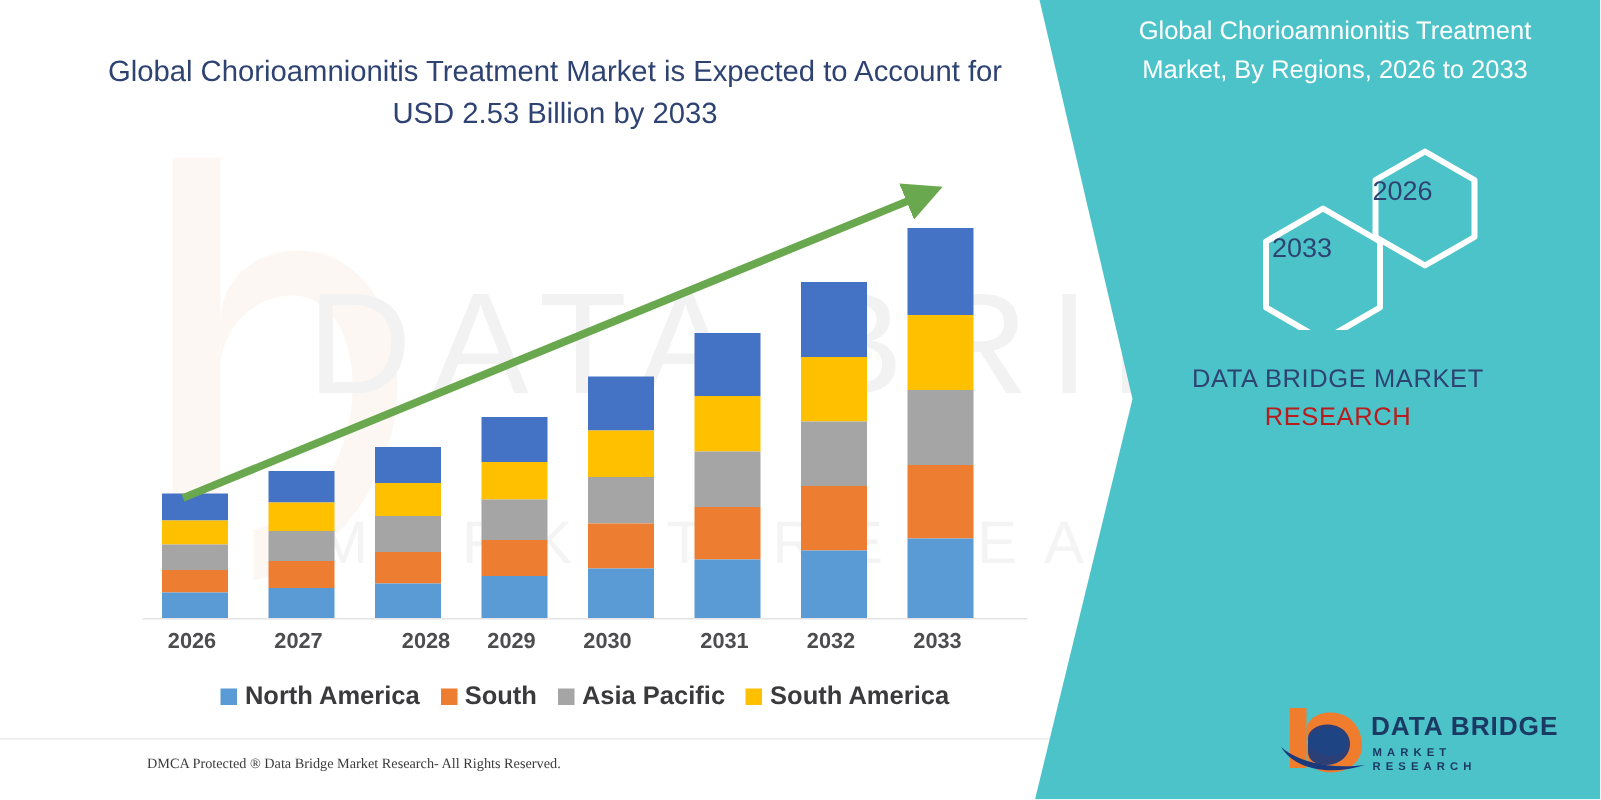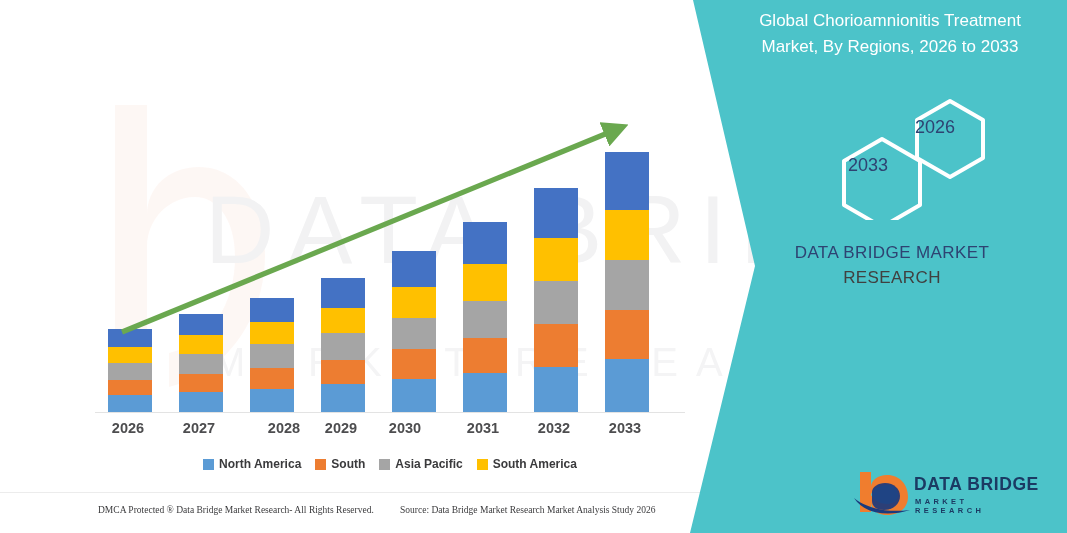"Global Chorioamnionitis Treatment Market" div { html: none -> <div>Global Chorioamnionitis Treatment Market is Expected to Account for USD 2.53 Billion by 2033</div> }
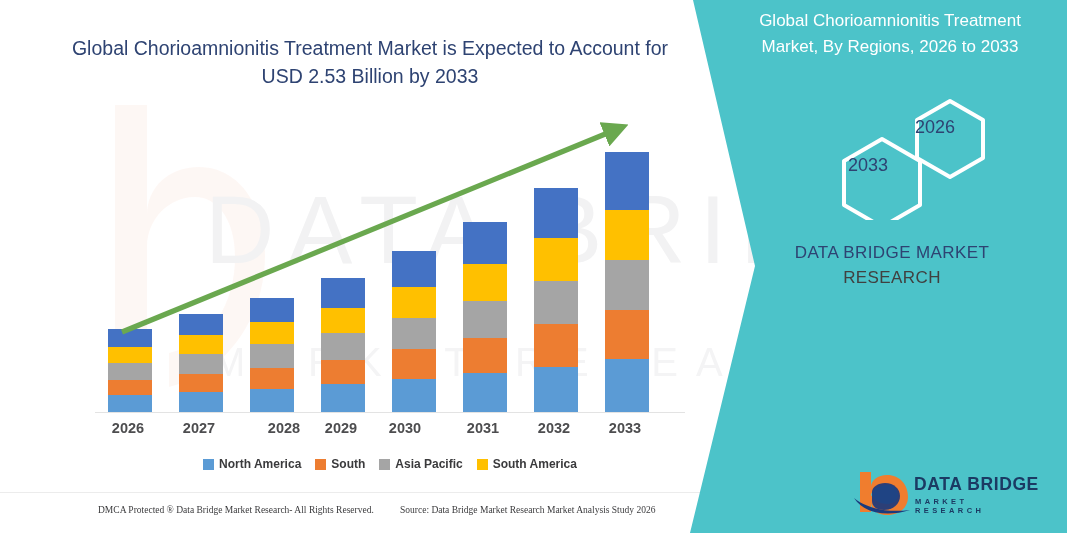"RESEARCH" #brand-line2 { color: #404040 -> #b91c1c }
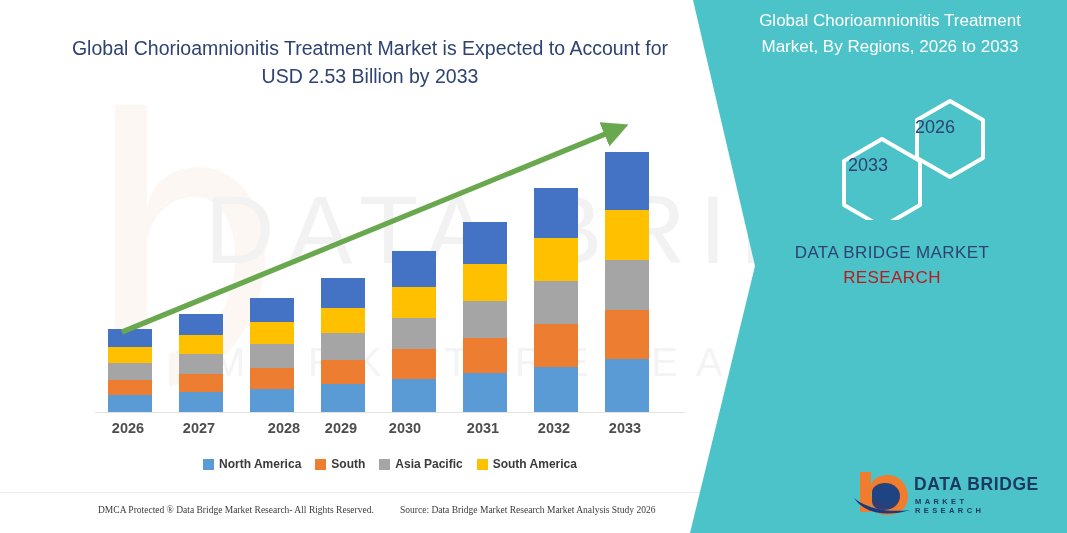"North America" .legend-label { font-size: 12px -> 17px }
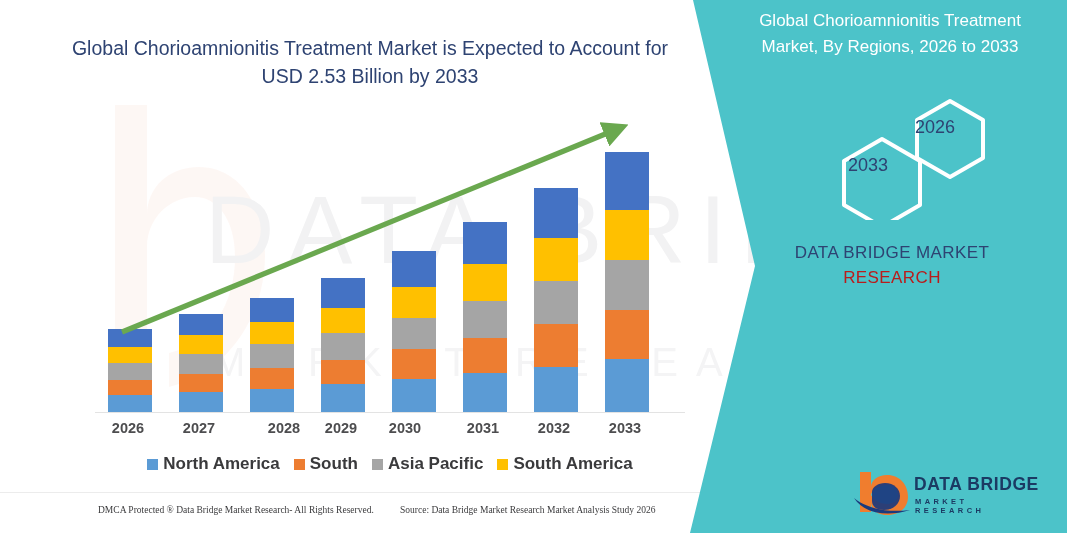"Source: Data Bridge Market Research" div { html: <div>Source: Data Bridge Market Research Market Analysis Study 2026</div> -> none }
